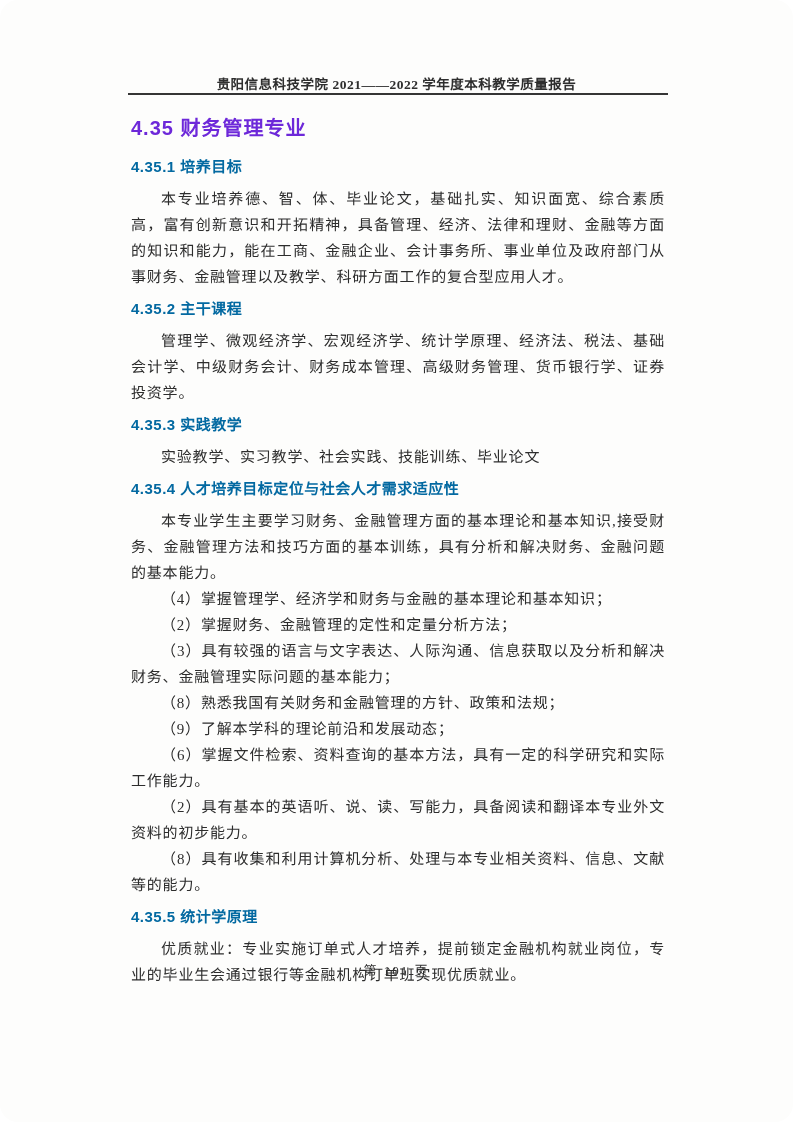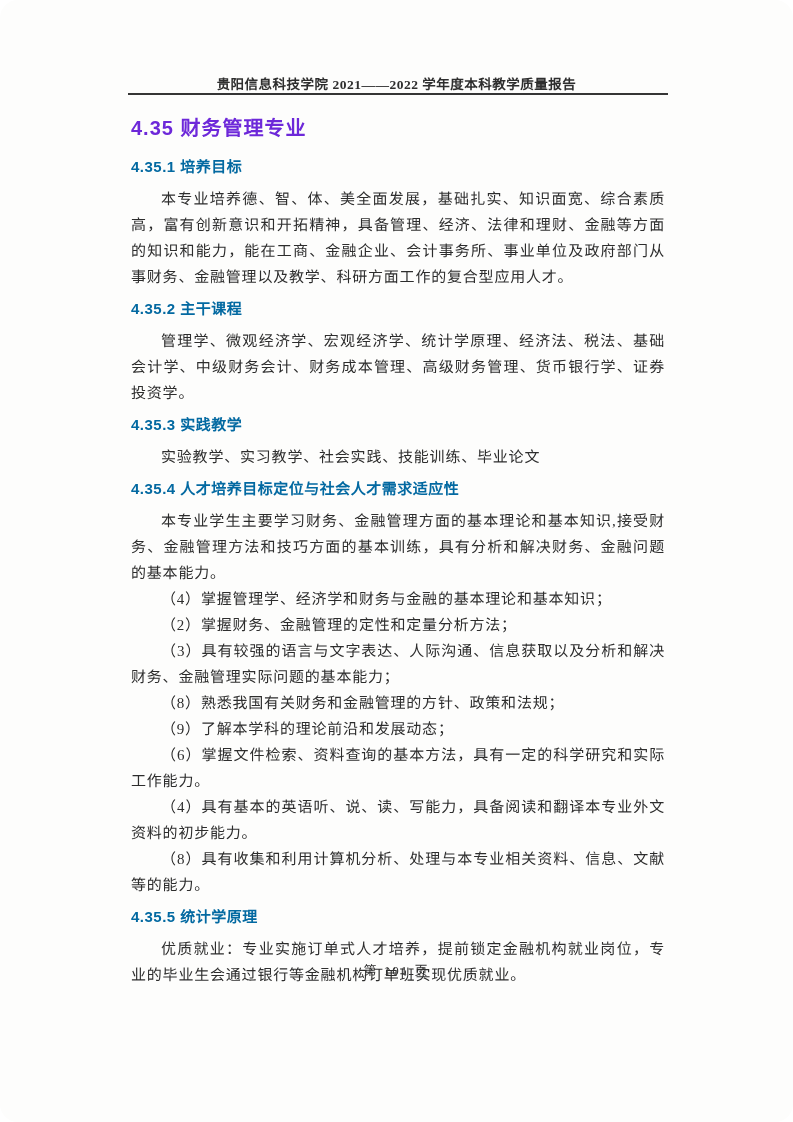"本专业培养德、智、体、美全面发展，基础扎实、知识面宽、综合素质高，富有创新意识和" p.para { text: 美全面发展 -> 毕业论文 }
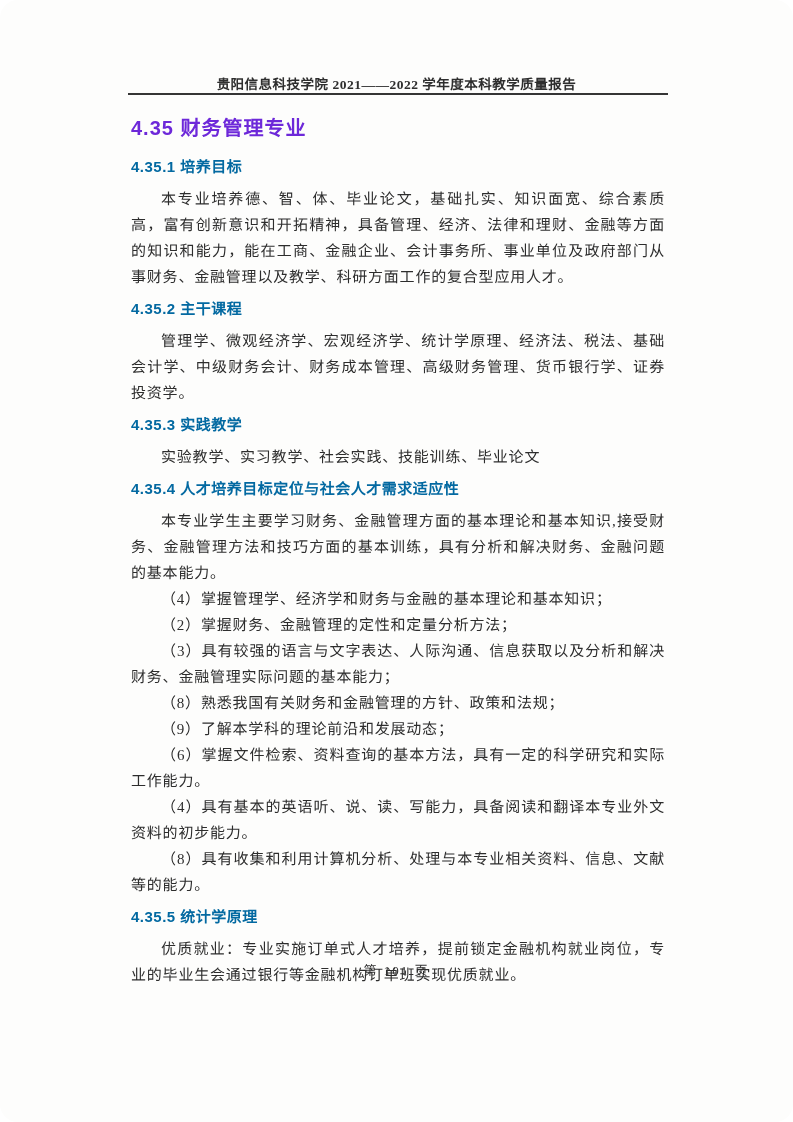"（4）具有基本的英语听、说、读、写能力，具备阅读和翻译本专业外文资料的初步能力。" p.para { text: 4 -> 2 }
